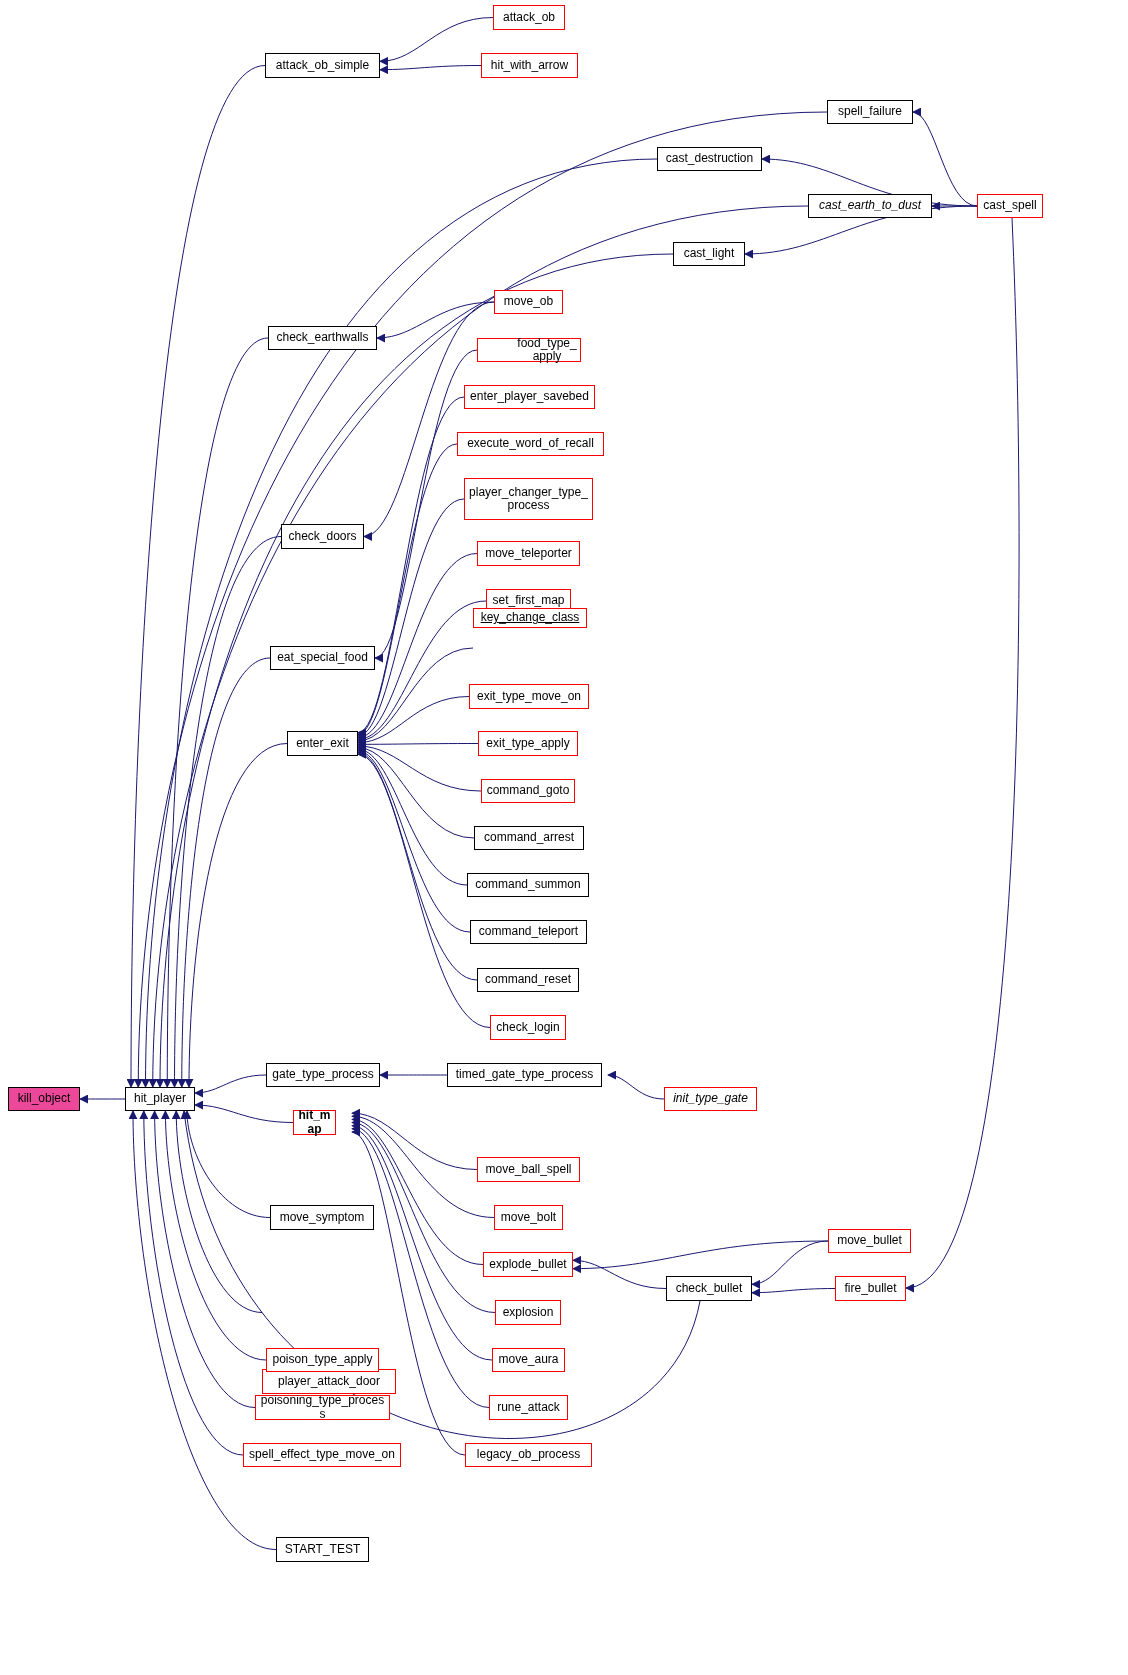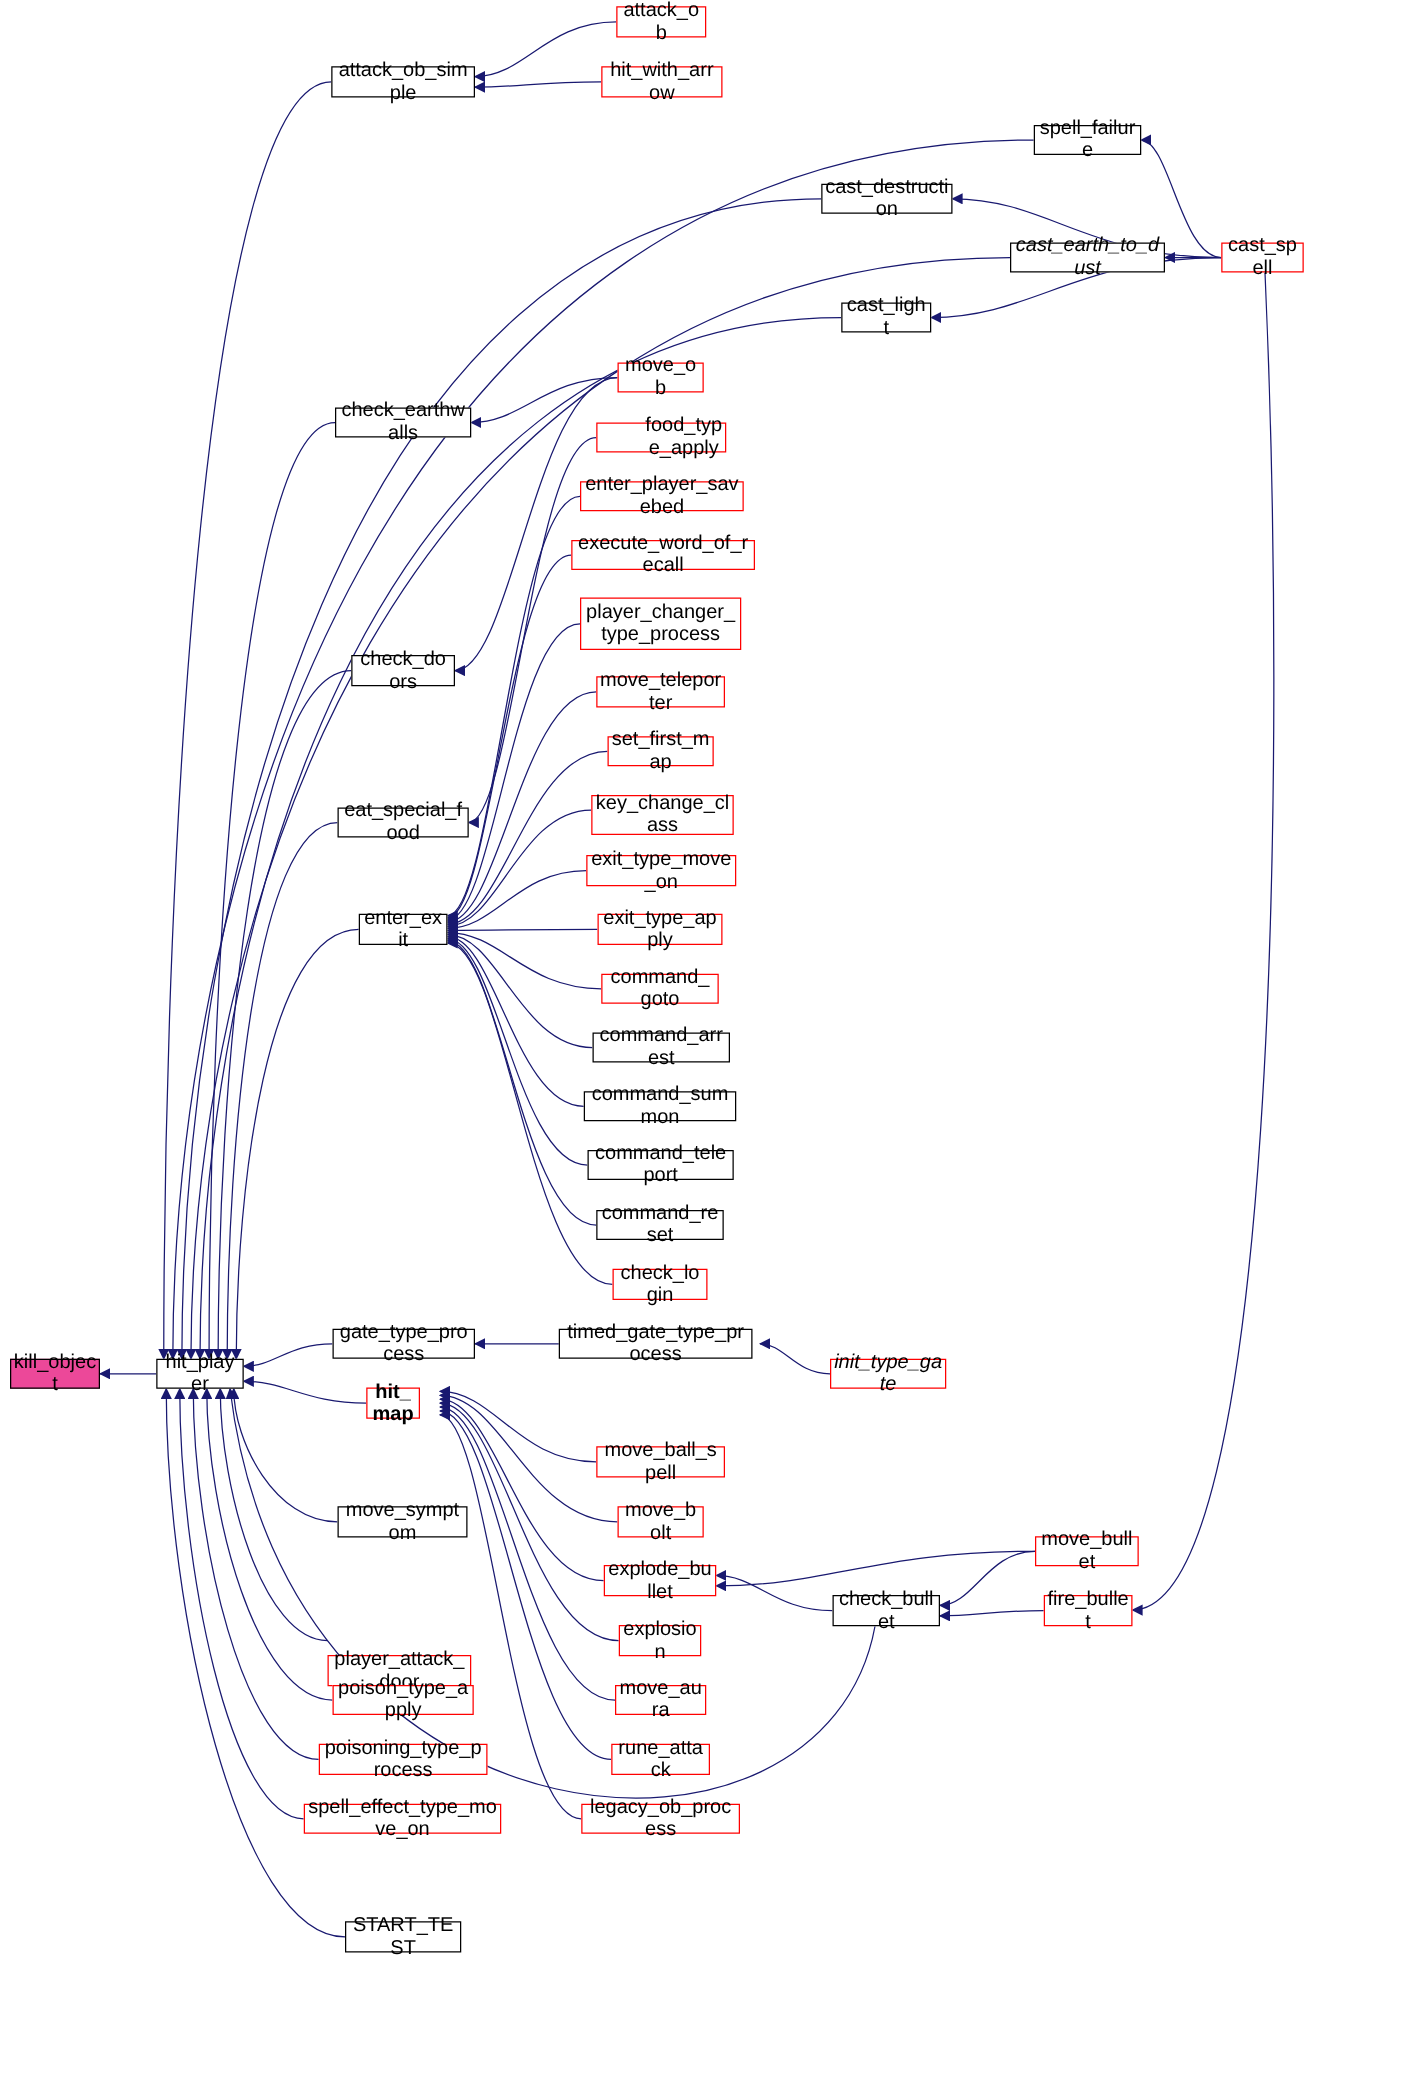"attack_ob" .node { font-size: 16px -> 12px }
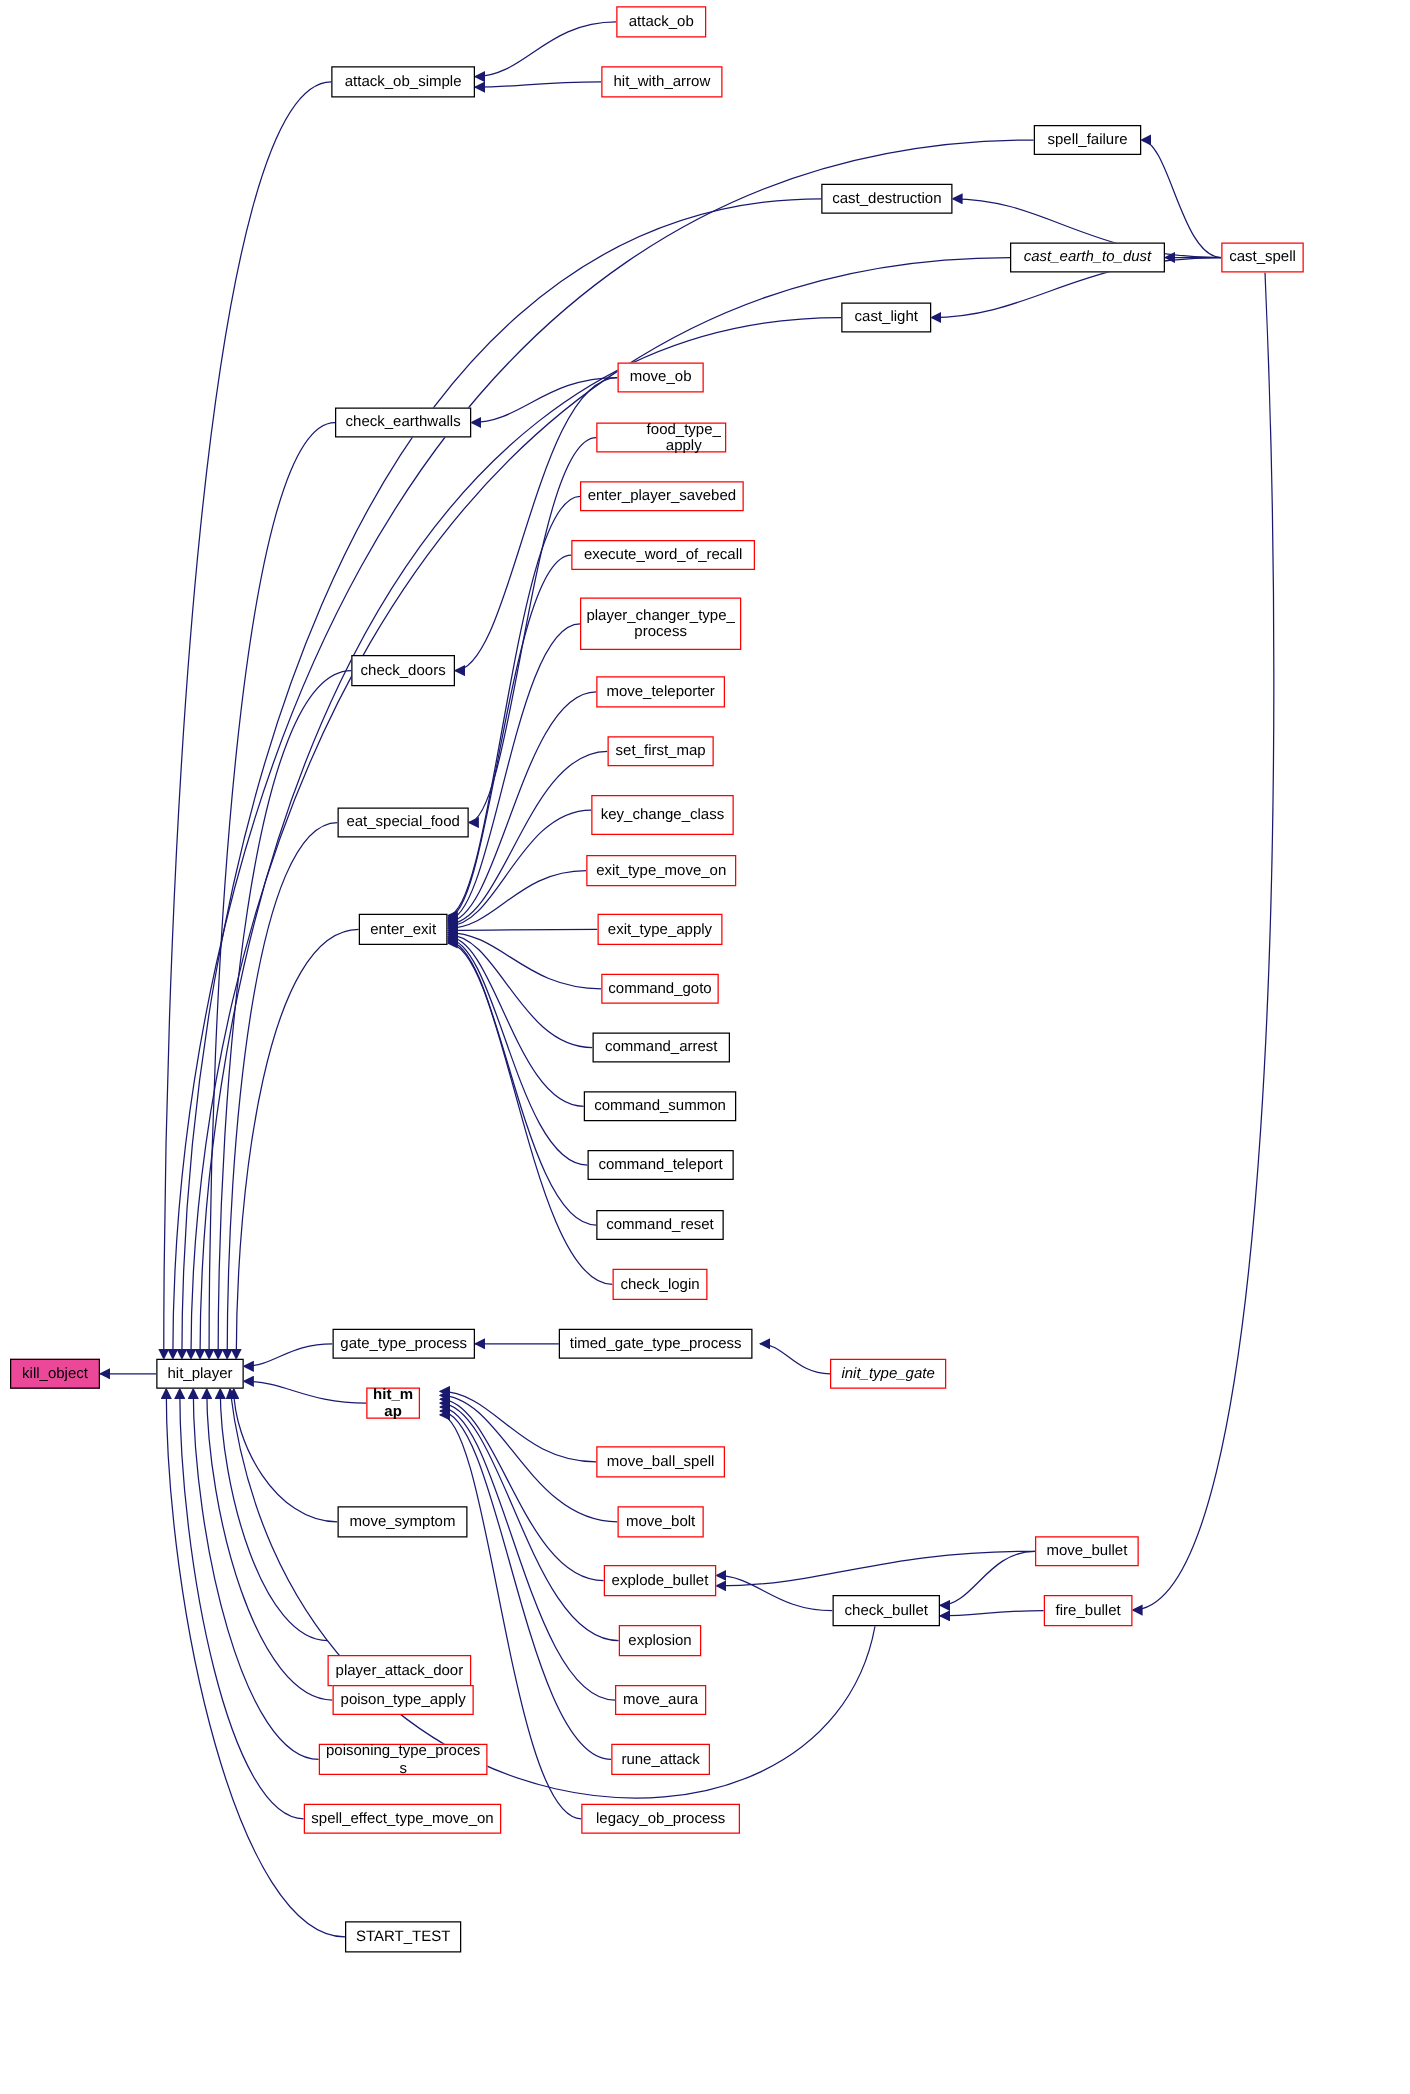"key_change_class" div.node { height: 32px -> 20px; text-decoration: none -> underline; top: 636px -> 608px }
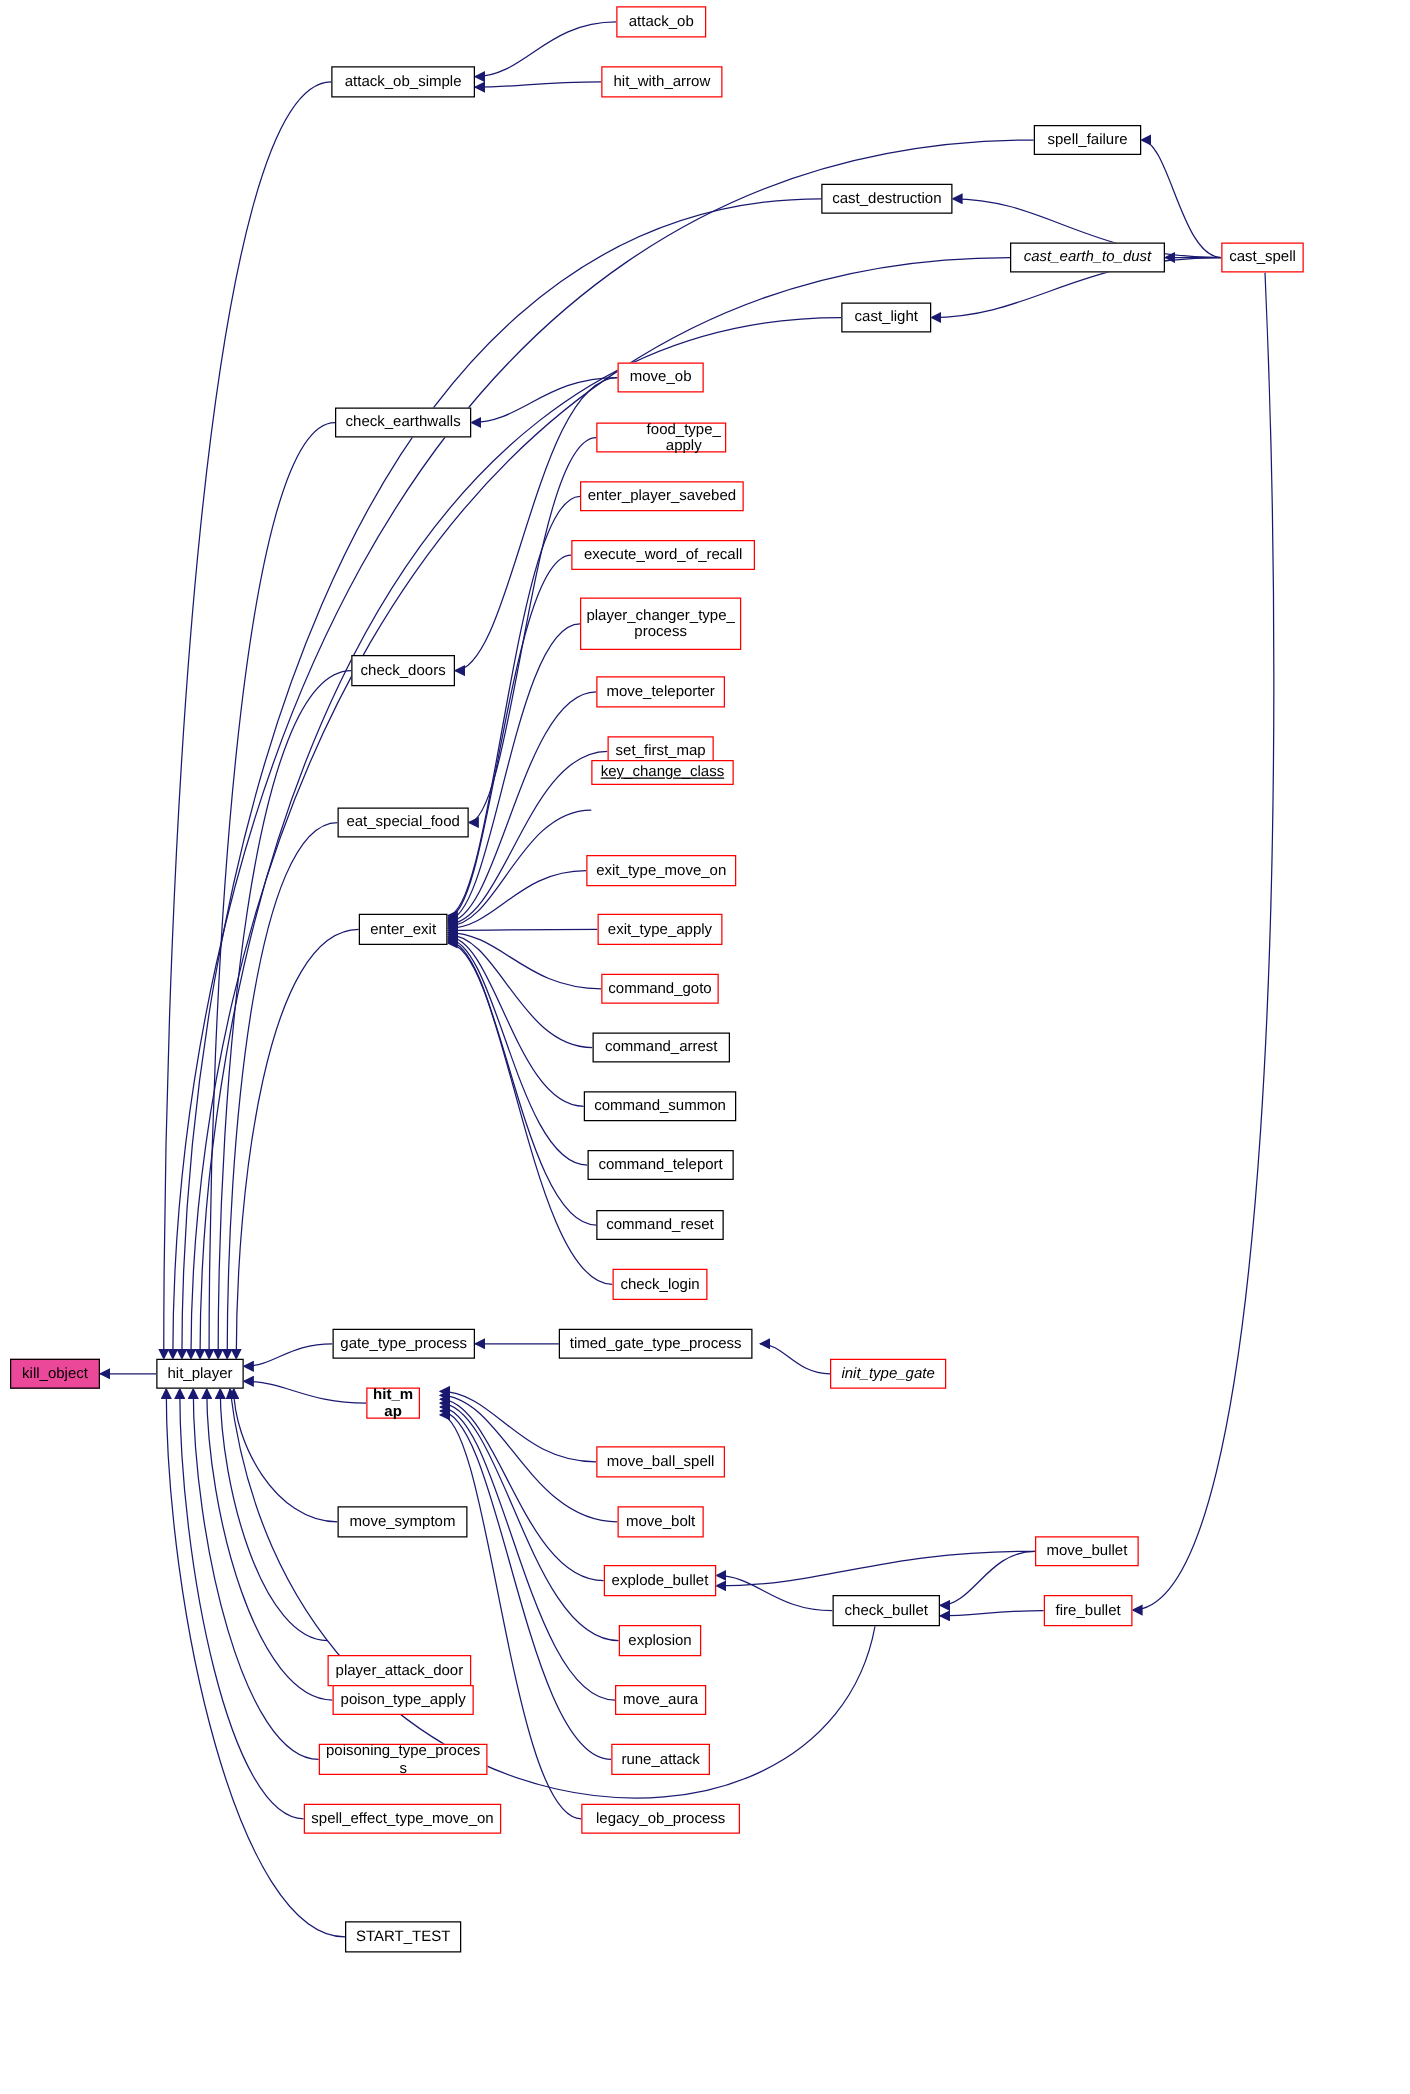"player_attack_door" div.node { top: 1324px -> 1369px; width: 115px -> 134px }
